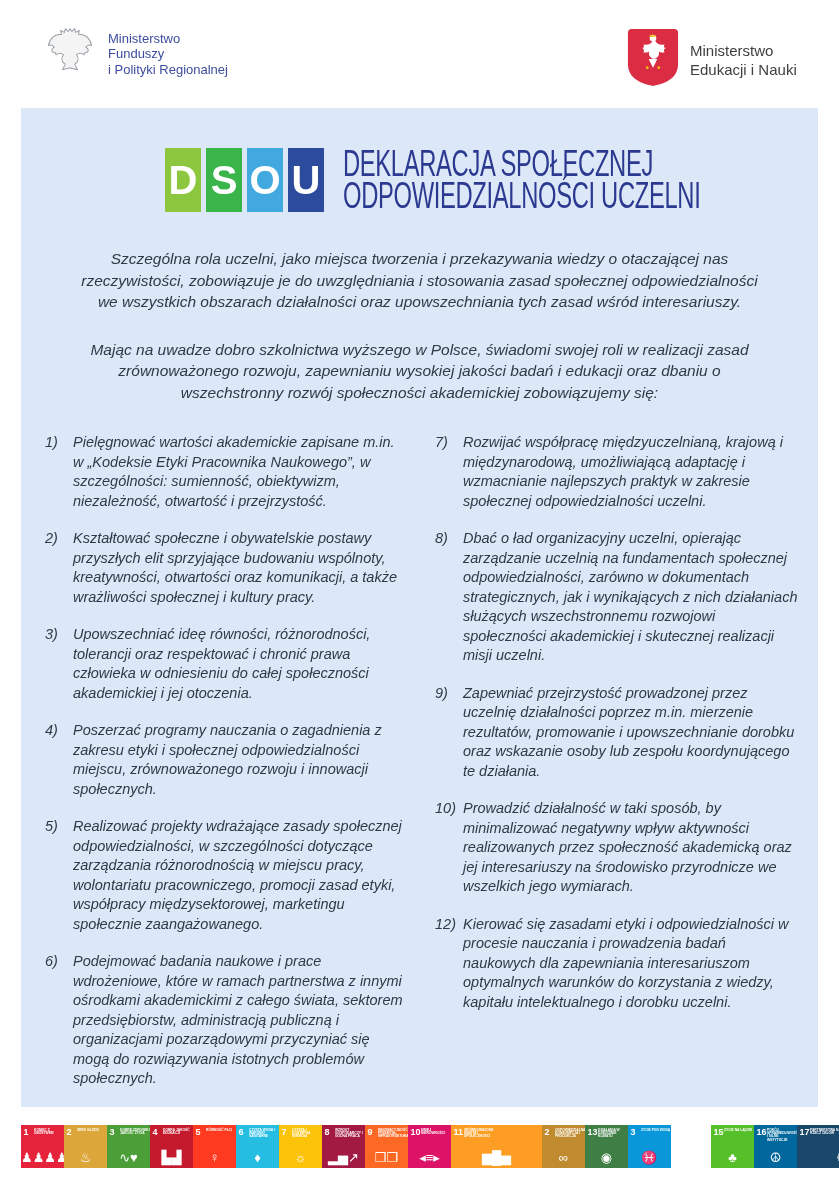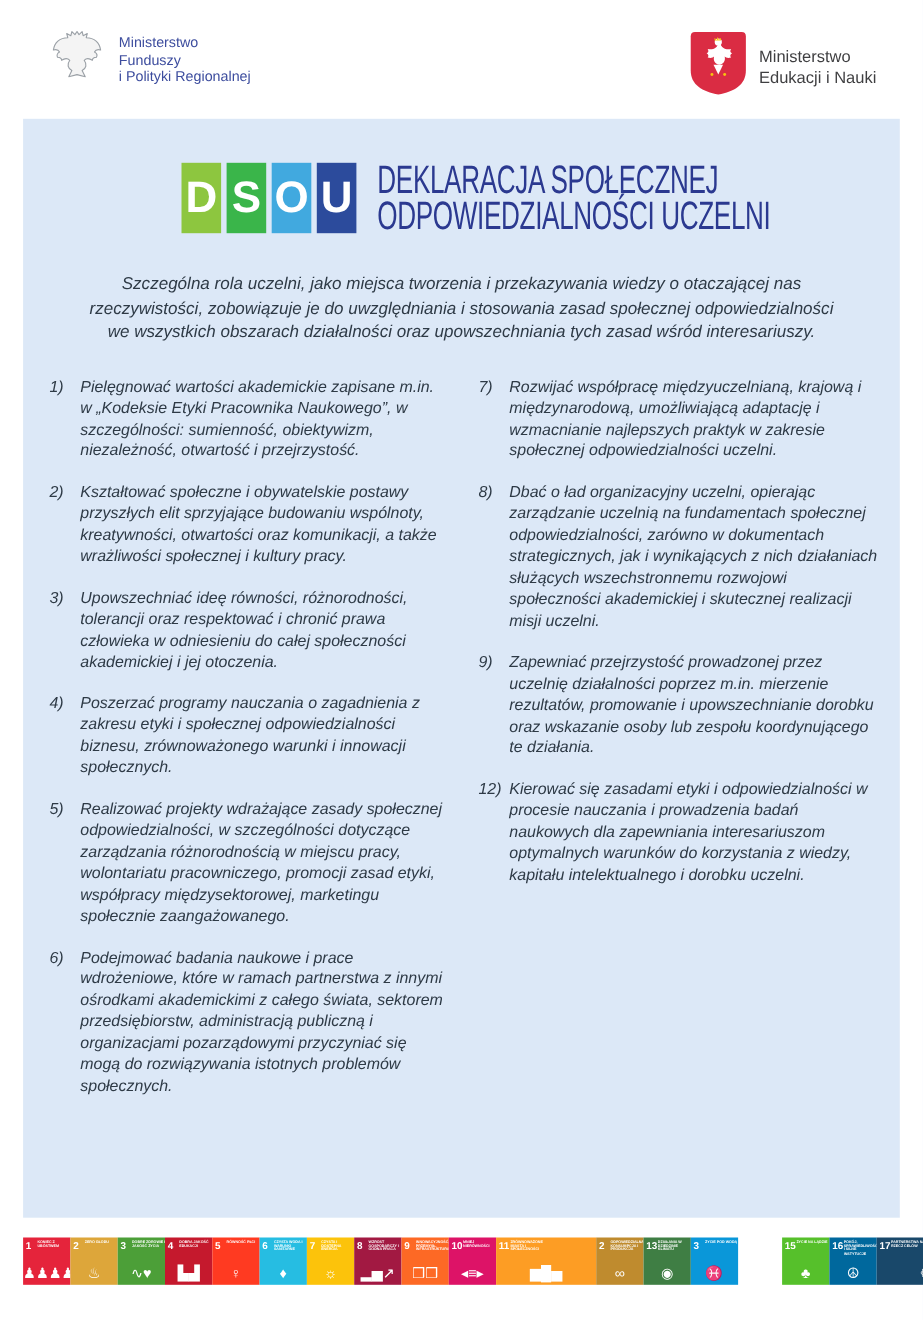"Mając na uwadze dobro szkolnictwa" p.intro { html: none -> <p>Mając na uwadze dobro szkolnictwa wyższego w Polsce, świadomi swojej roli w realizacji zasad zrównoważonego rozwoju, zapewnianiu wysokiej jakości badań i edukacji oraz dbaniu o wszechstronny rozwój społeczności akademickiej zobowiązujemy się:</p> }
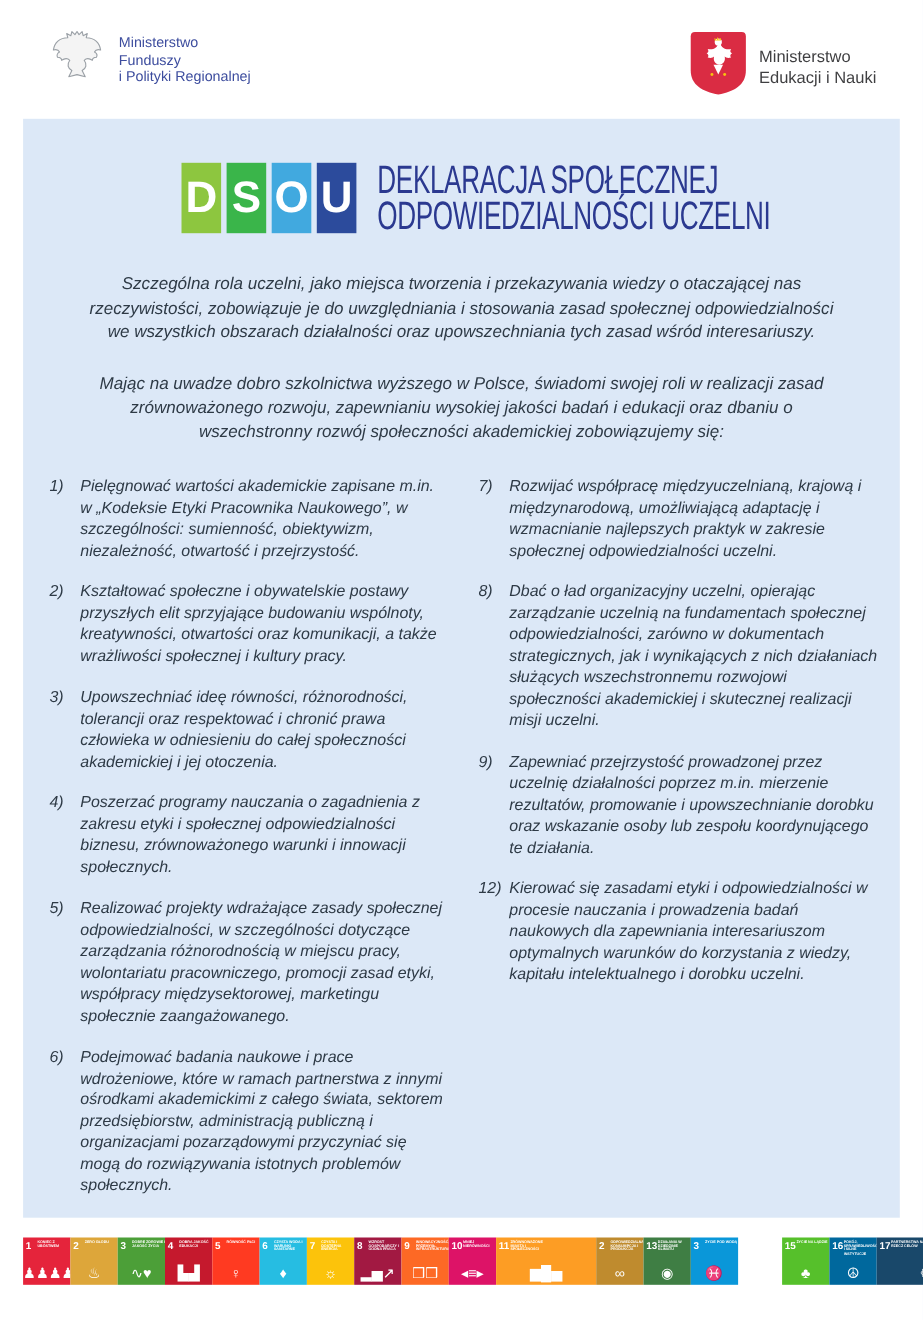"Poszerzać programy nauczania o" span { text: biznesu, zrównoważonego warunki -> miejscu, zrównoważonego rozwoju }
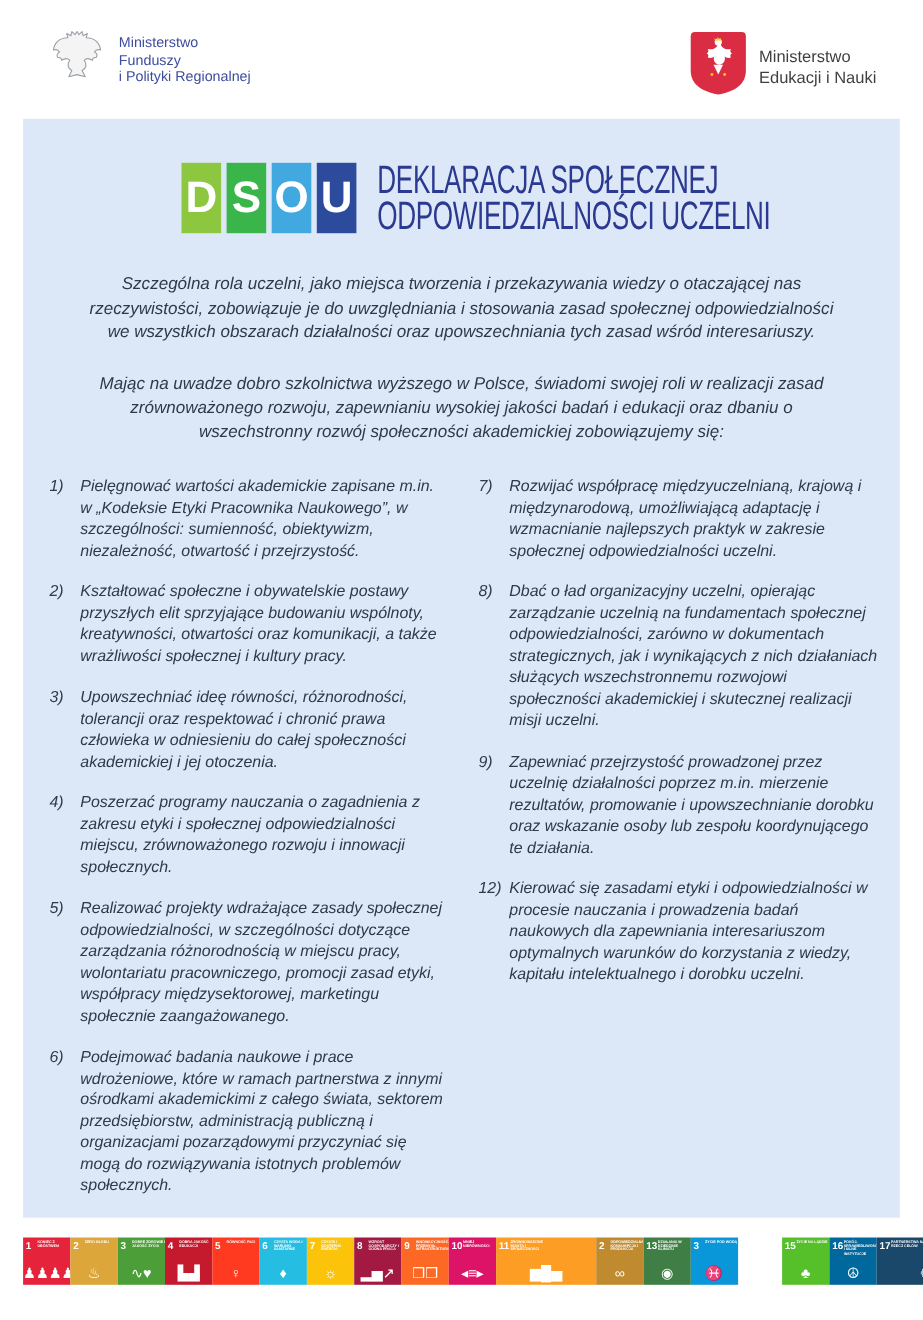"10)" div.item { html: none -> <div> <span>10)</span> <span>Prowadzić działalność w taki sposób, by minimalizować negatywny wpływ aktywności realizowanych przez społeczność akademicką oraz jej interesariuszy na środowisko przyrodnicze we wszelkich jego wymiarach.</span> </div> }
